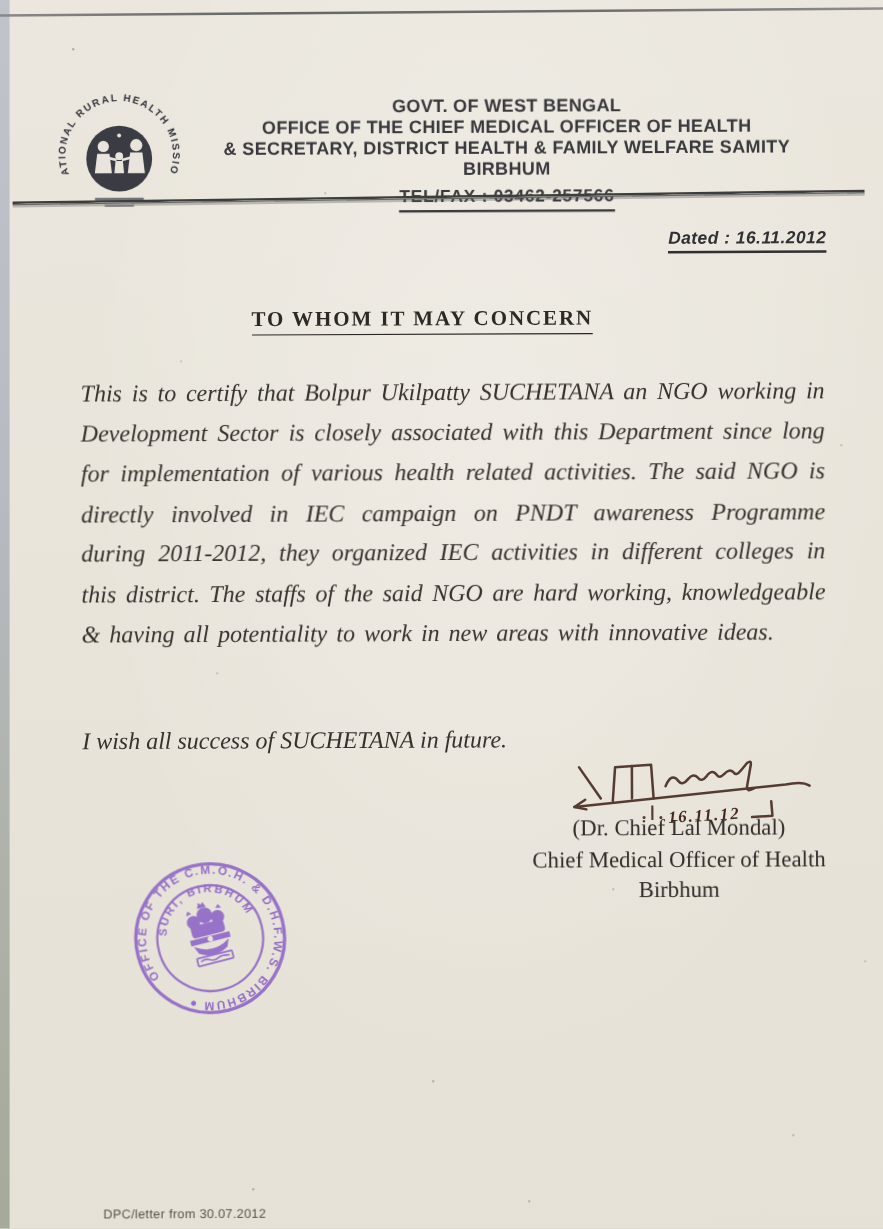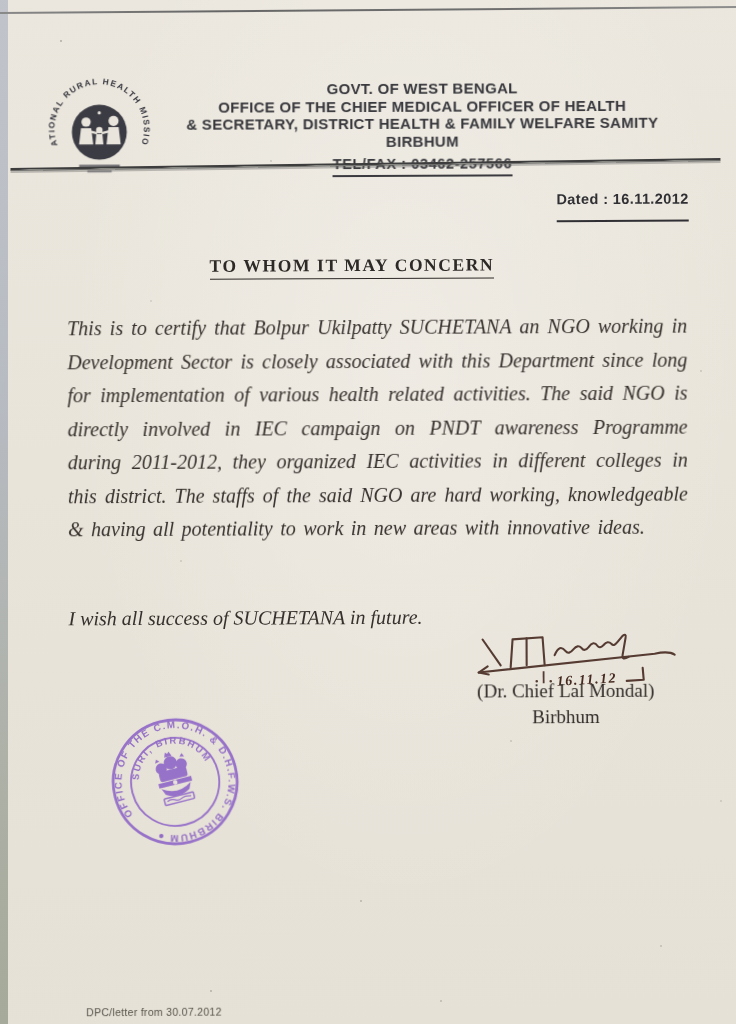"Dated : 16.11.2012" .dated { font-style: none -> italic; padding-bottom: 13px -> 2px }
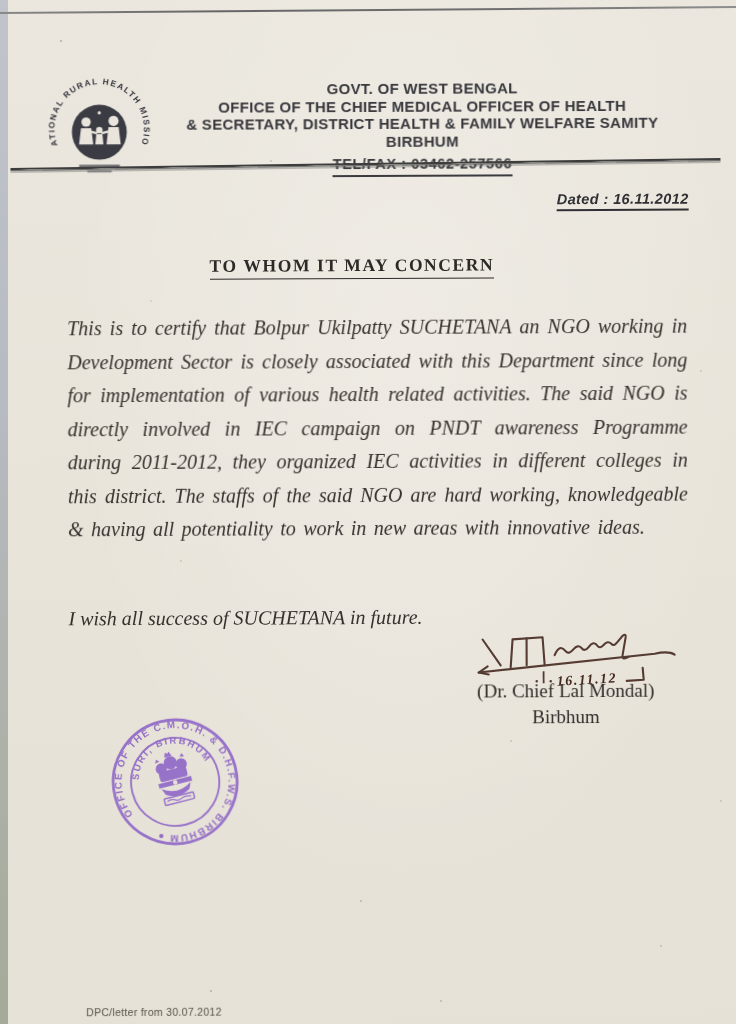"Chief Medical Officer of Health" div { html: none -> <div>Chief Medical Officer of Health</div> }
